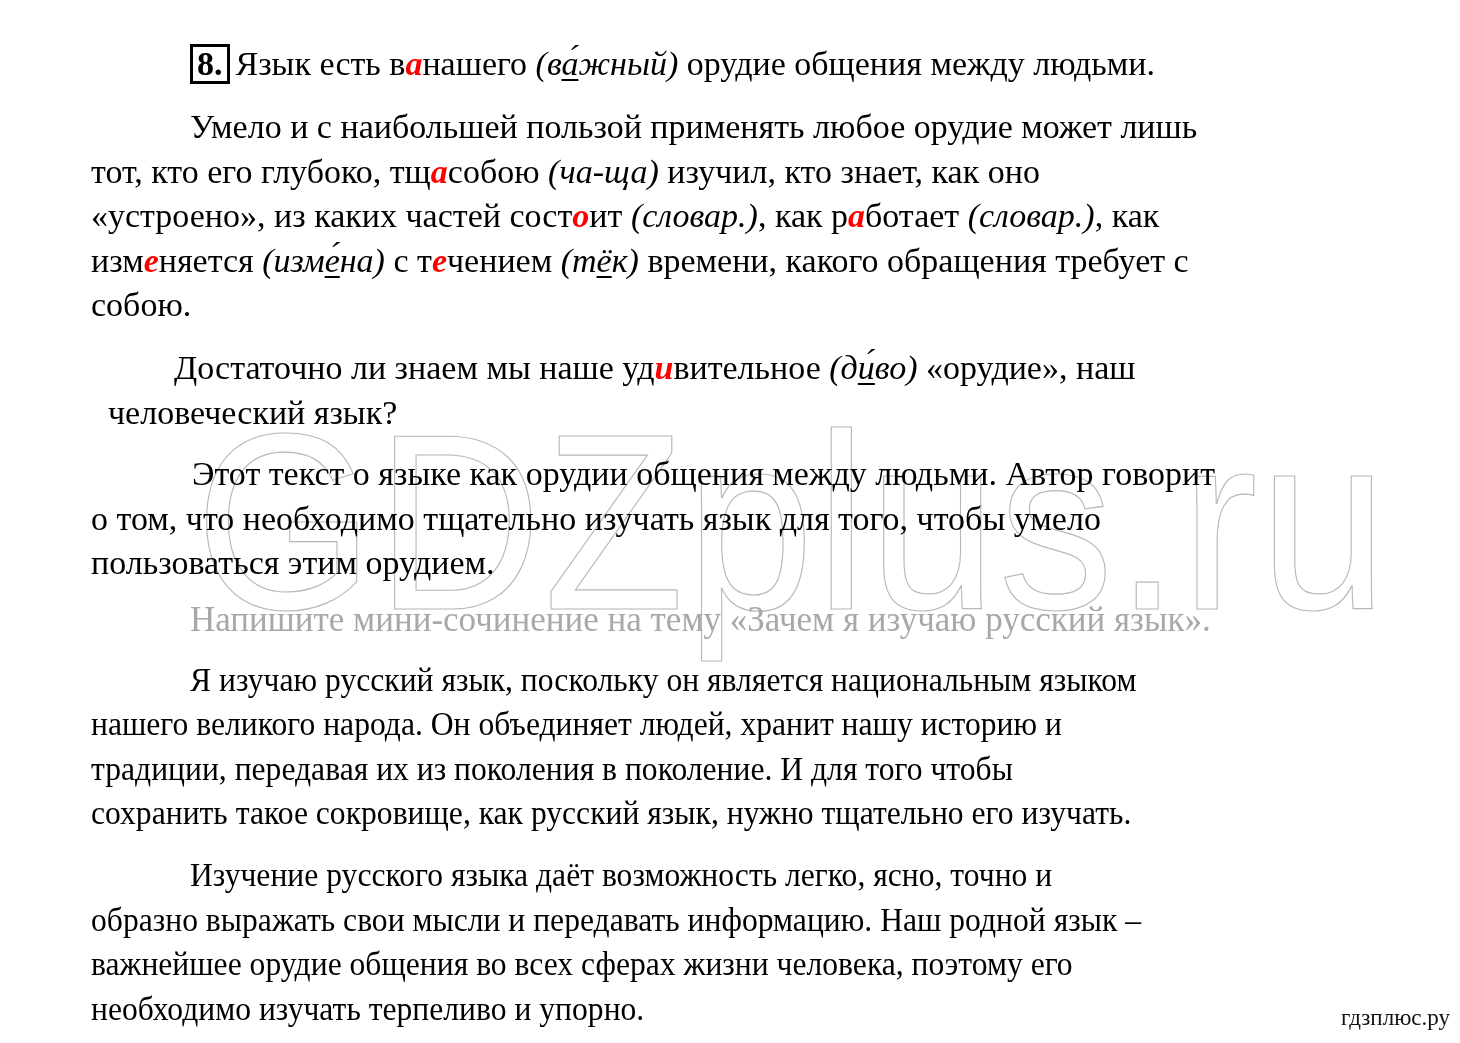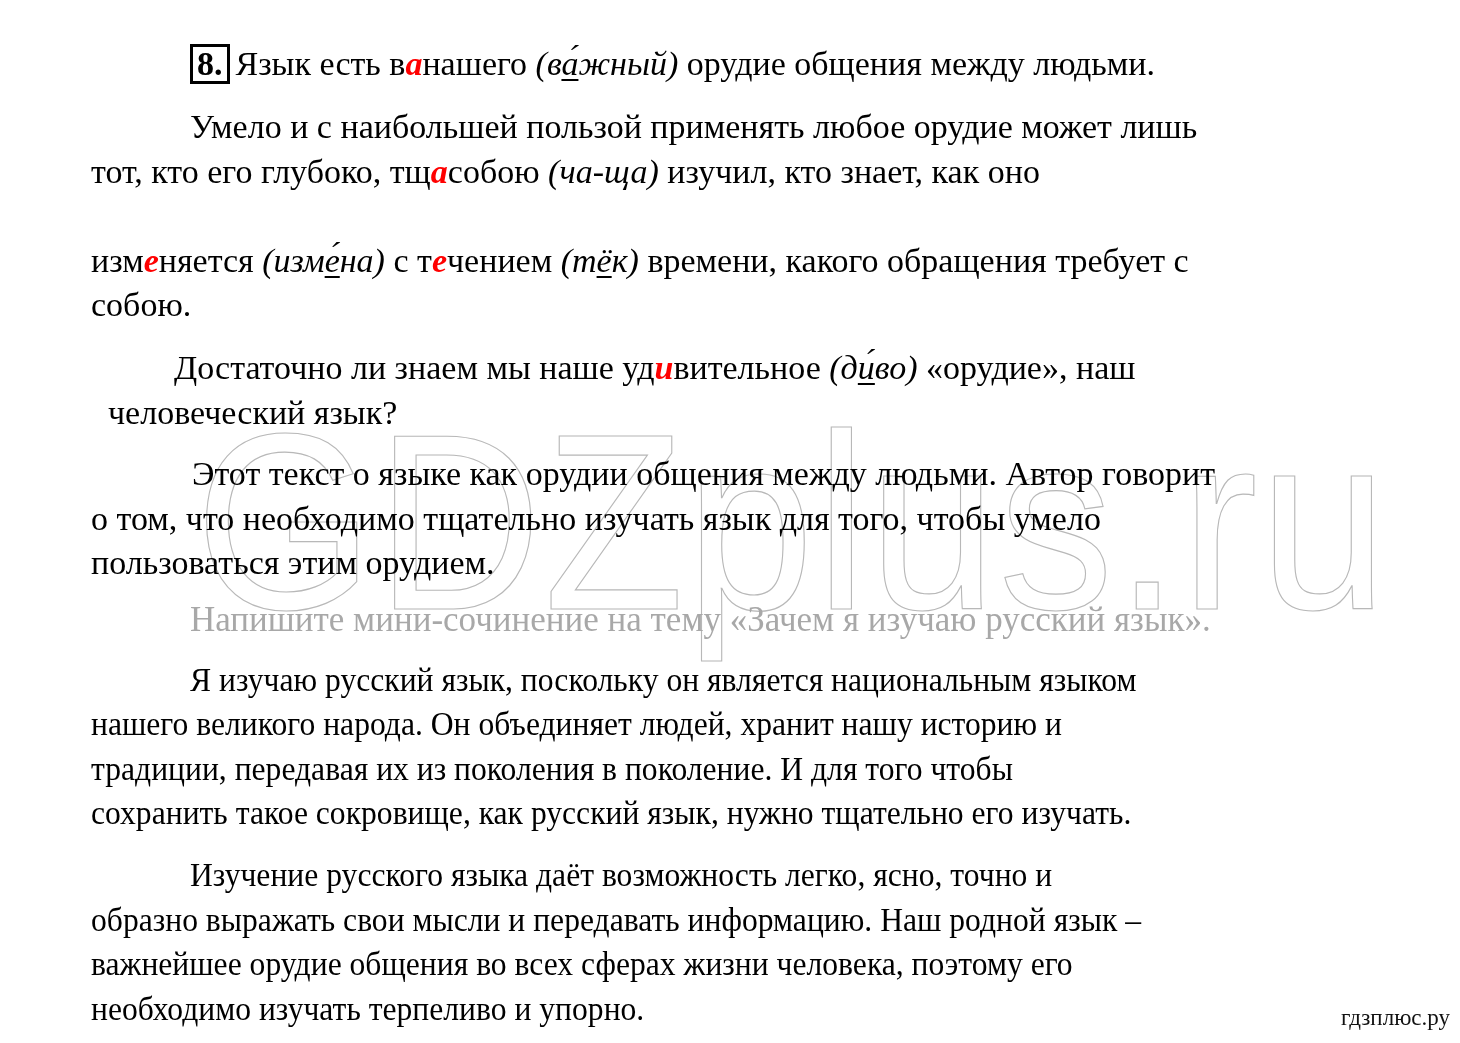"«устроено», из каких частей состоит" div.line { html: none -> <div> <span>«устроено», из каких частей сост</span><span>о</span><span>ит </span><span>(словар.)</span><span>, как р</span><span>а</span><span>ботает </span><span>(словар.)</span><span>, как</span> </div> }
